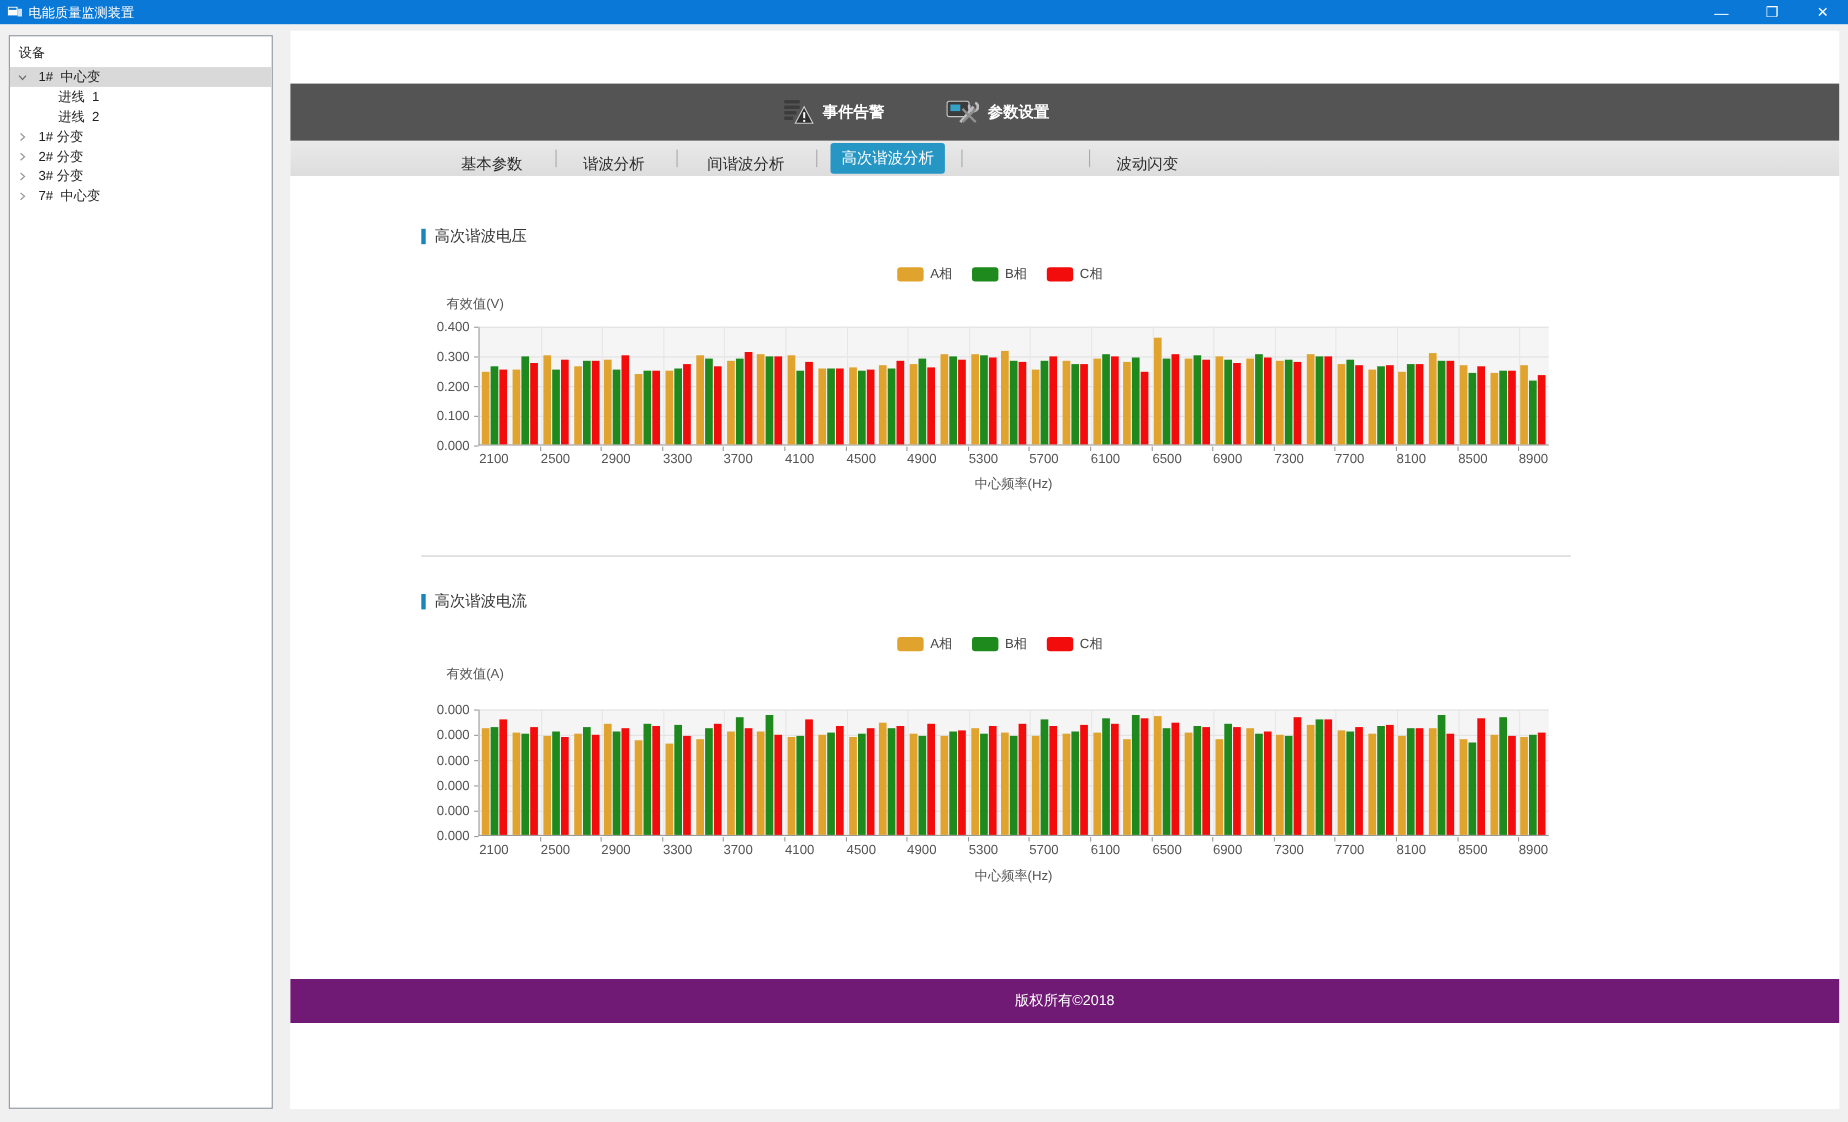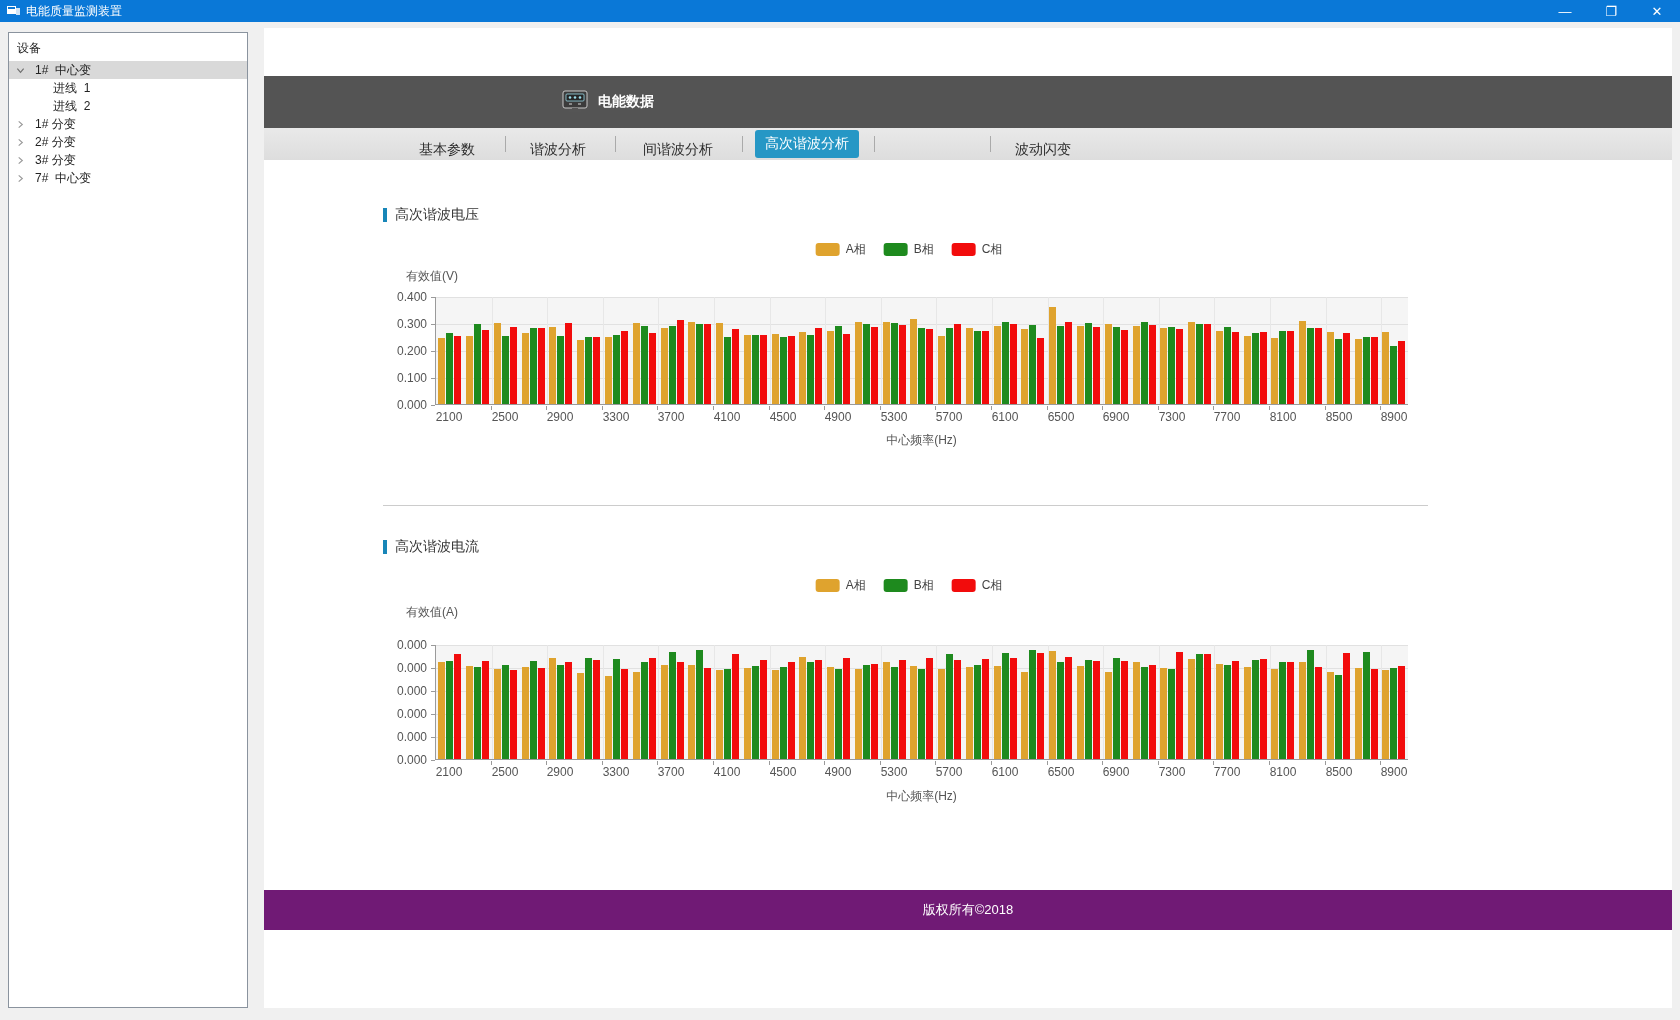"电能数据" div.main-tab { html: <div> <span> <svg> <rect></rect> <rect></rect> <circle></circle> <circle></circle> <circle></circle> <rect></rect> <rect></rect> <rect></rect> <rect></rect> </svg> </span> <span>电能数据</span> </div> -> none }
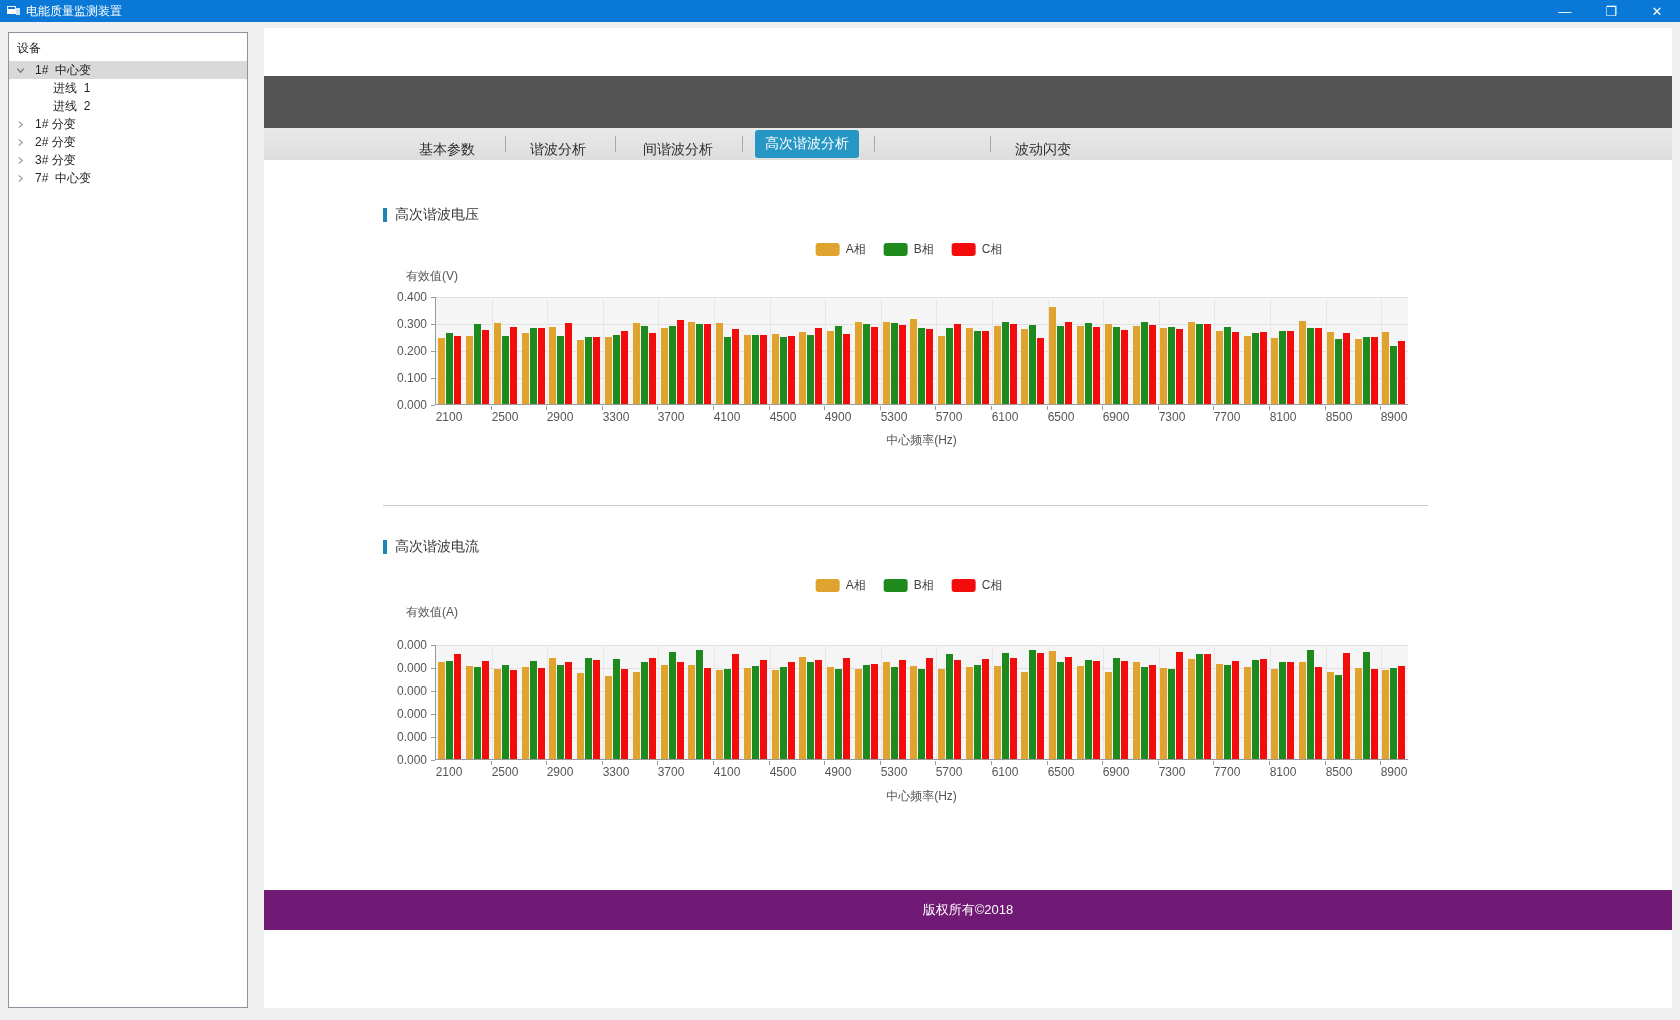"事件告警" div.main-tab { html: none -> <div> <span> <svg> <rect></rect> <rect></rect> <rect></rect> <rect></rect> <path></path> <rect></rect> <rect></rect> </svg> </span> <span>事件告警</span> </div> }
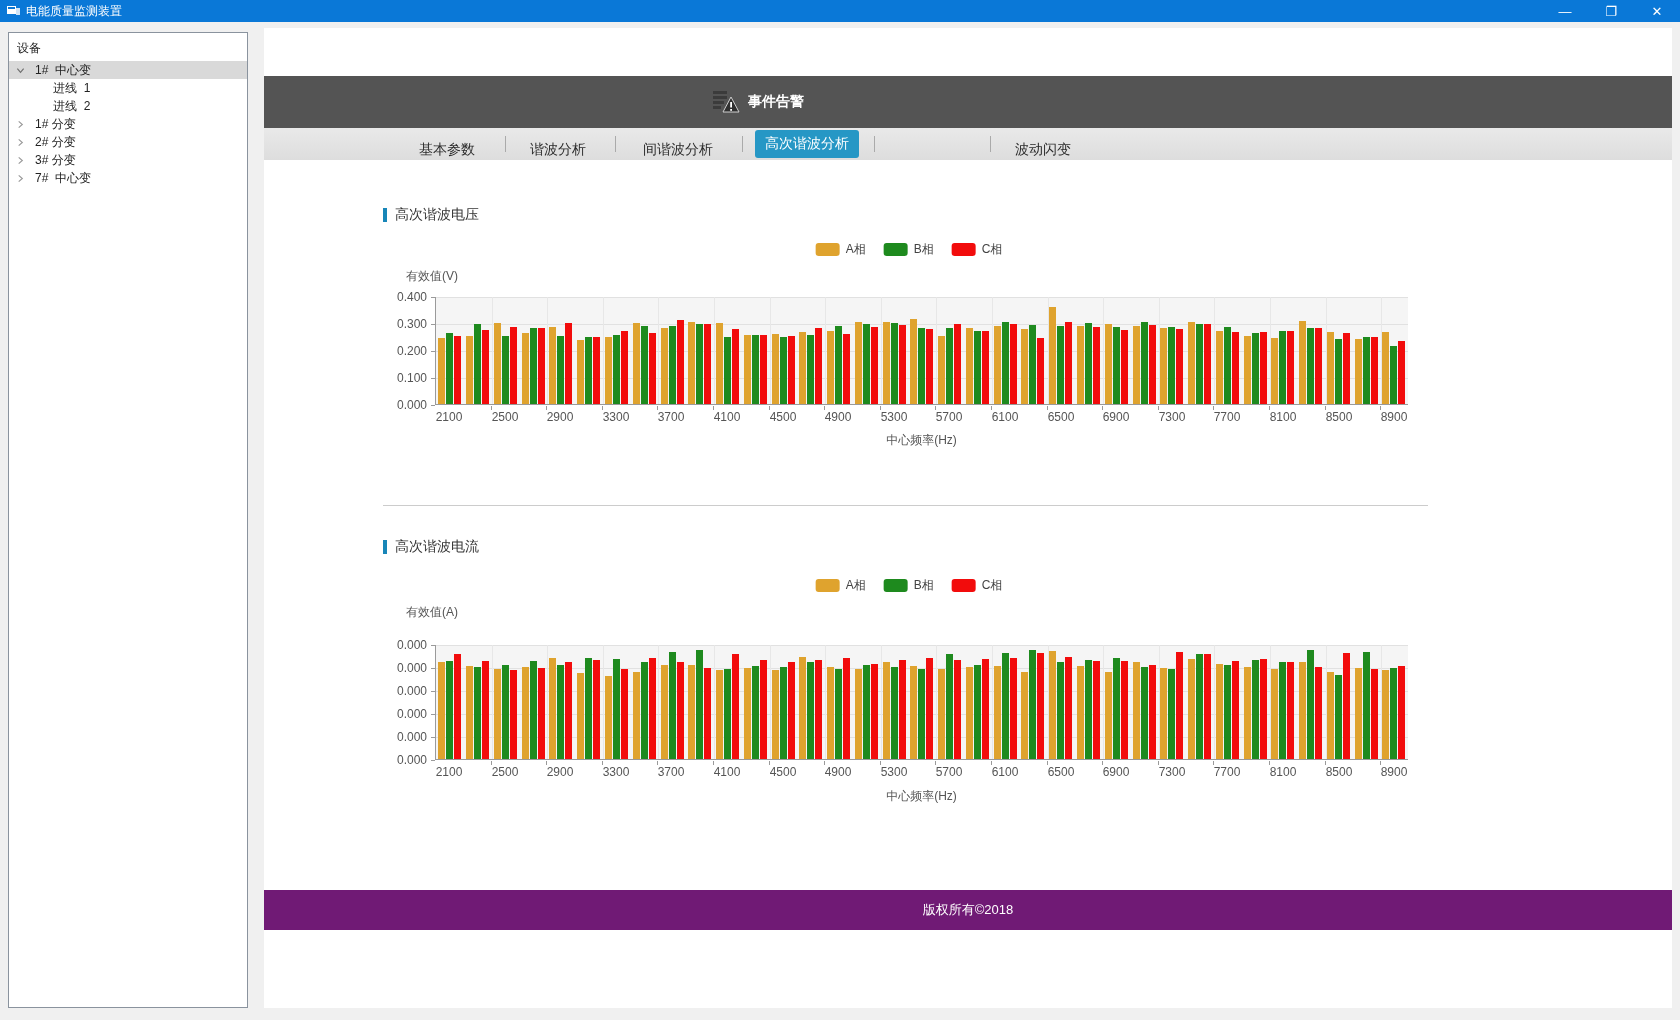"参数设置" div.main-tab { html: none -> <div> <span> <svg> <rect></rect> <rect></rect> <path></path> <circle></circle> <path></path> </svg> </span> <span>参数设置</span> </div> }
